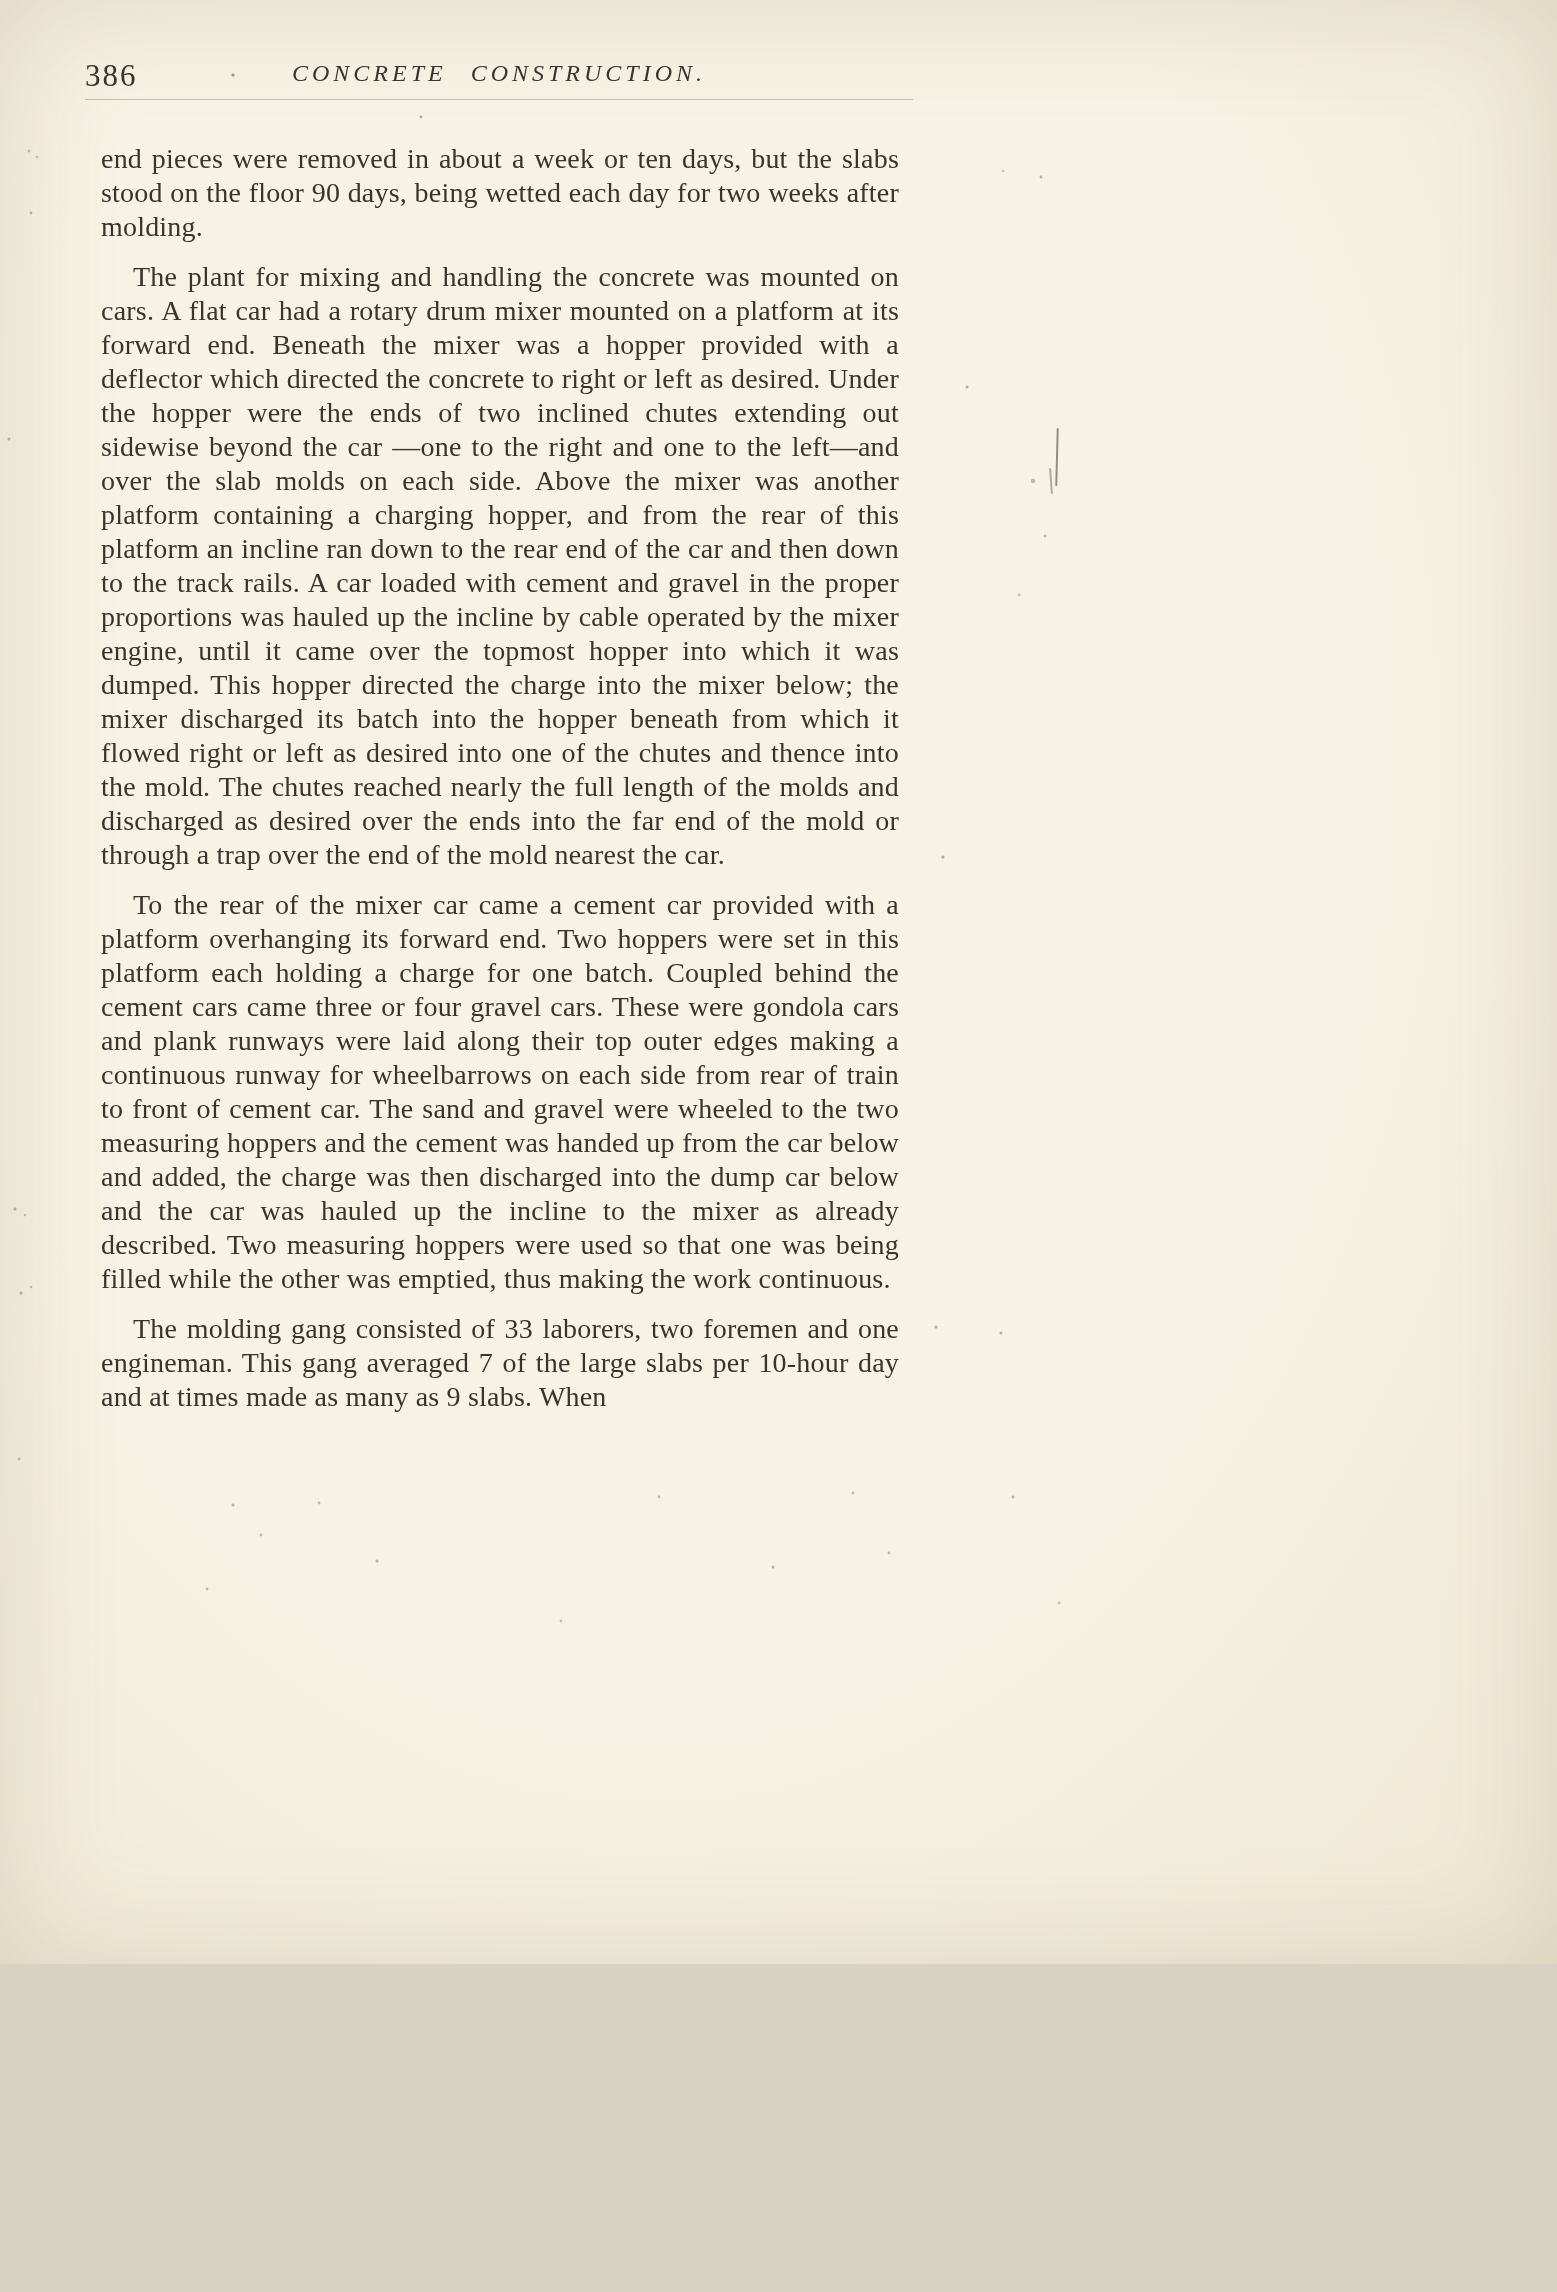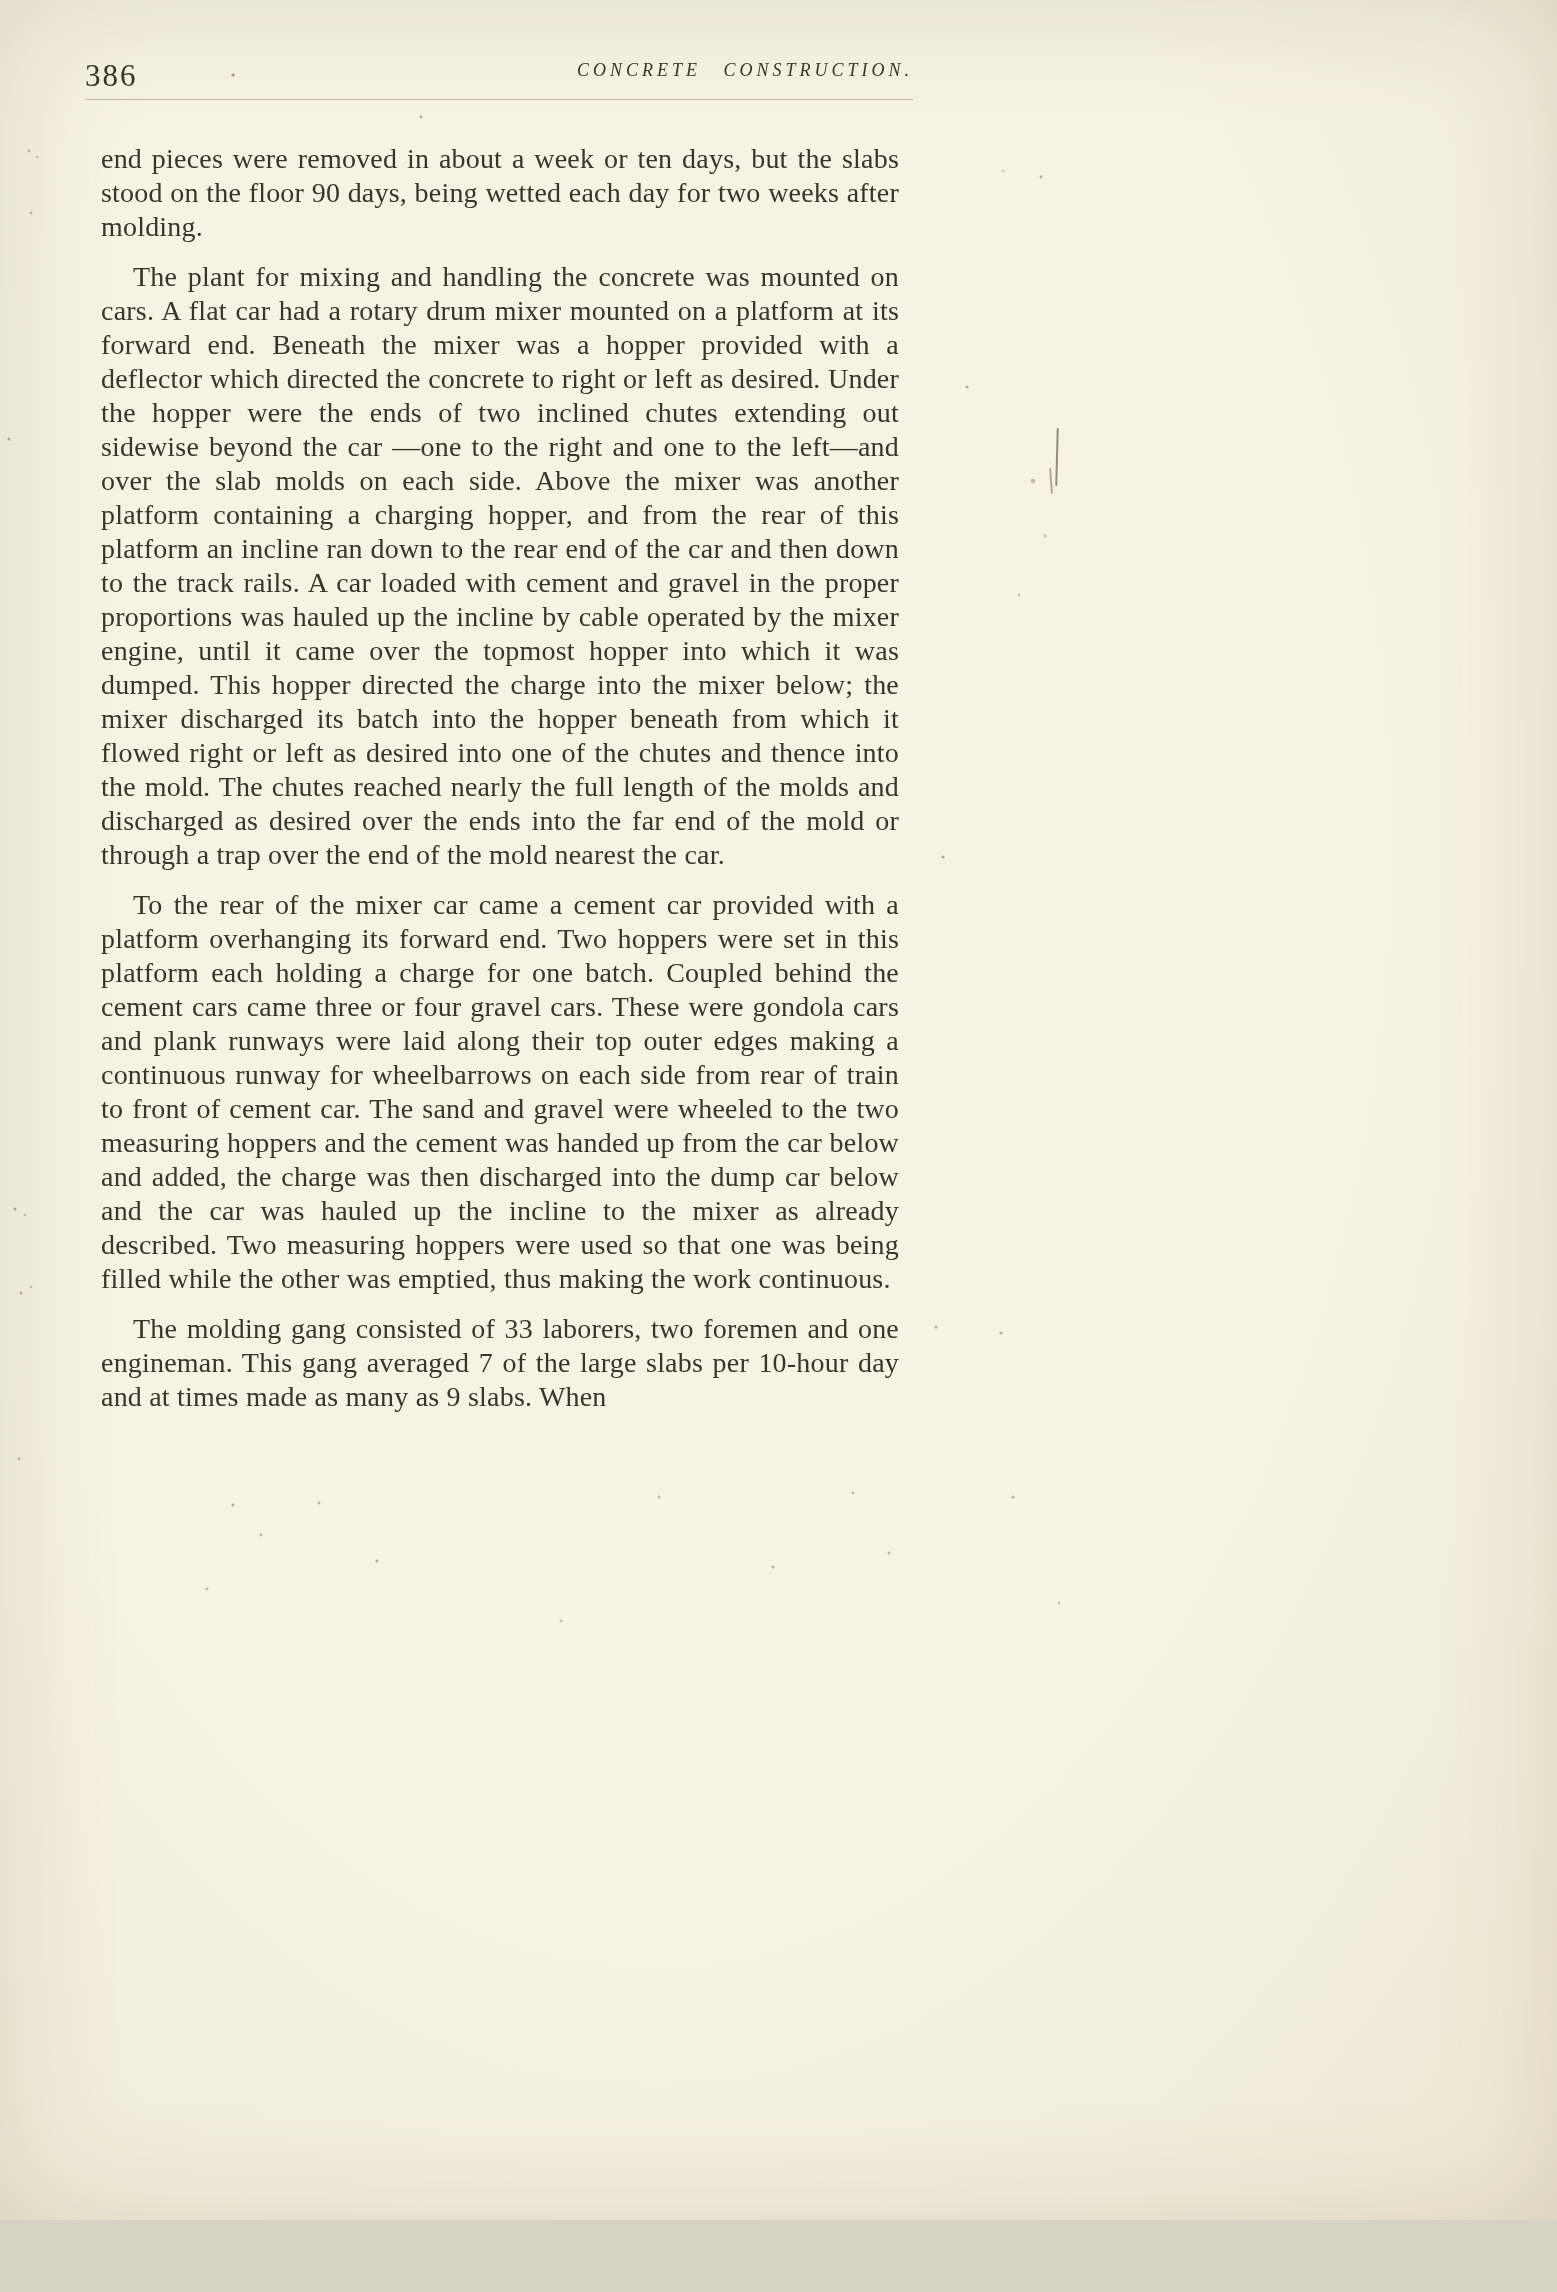"386" .page { height: 2220px -> 1964px }
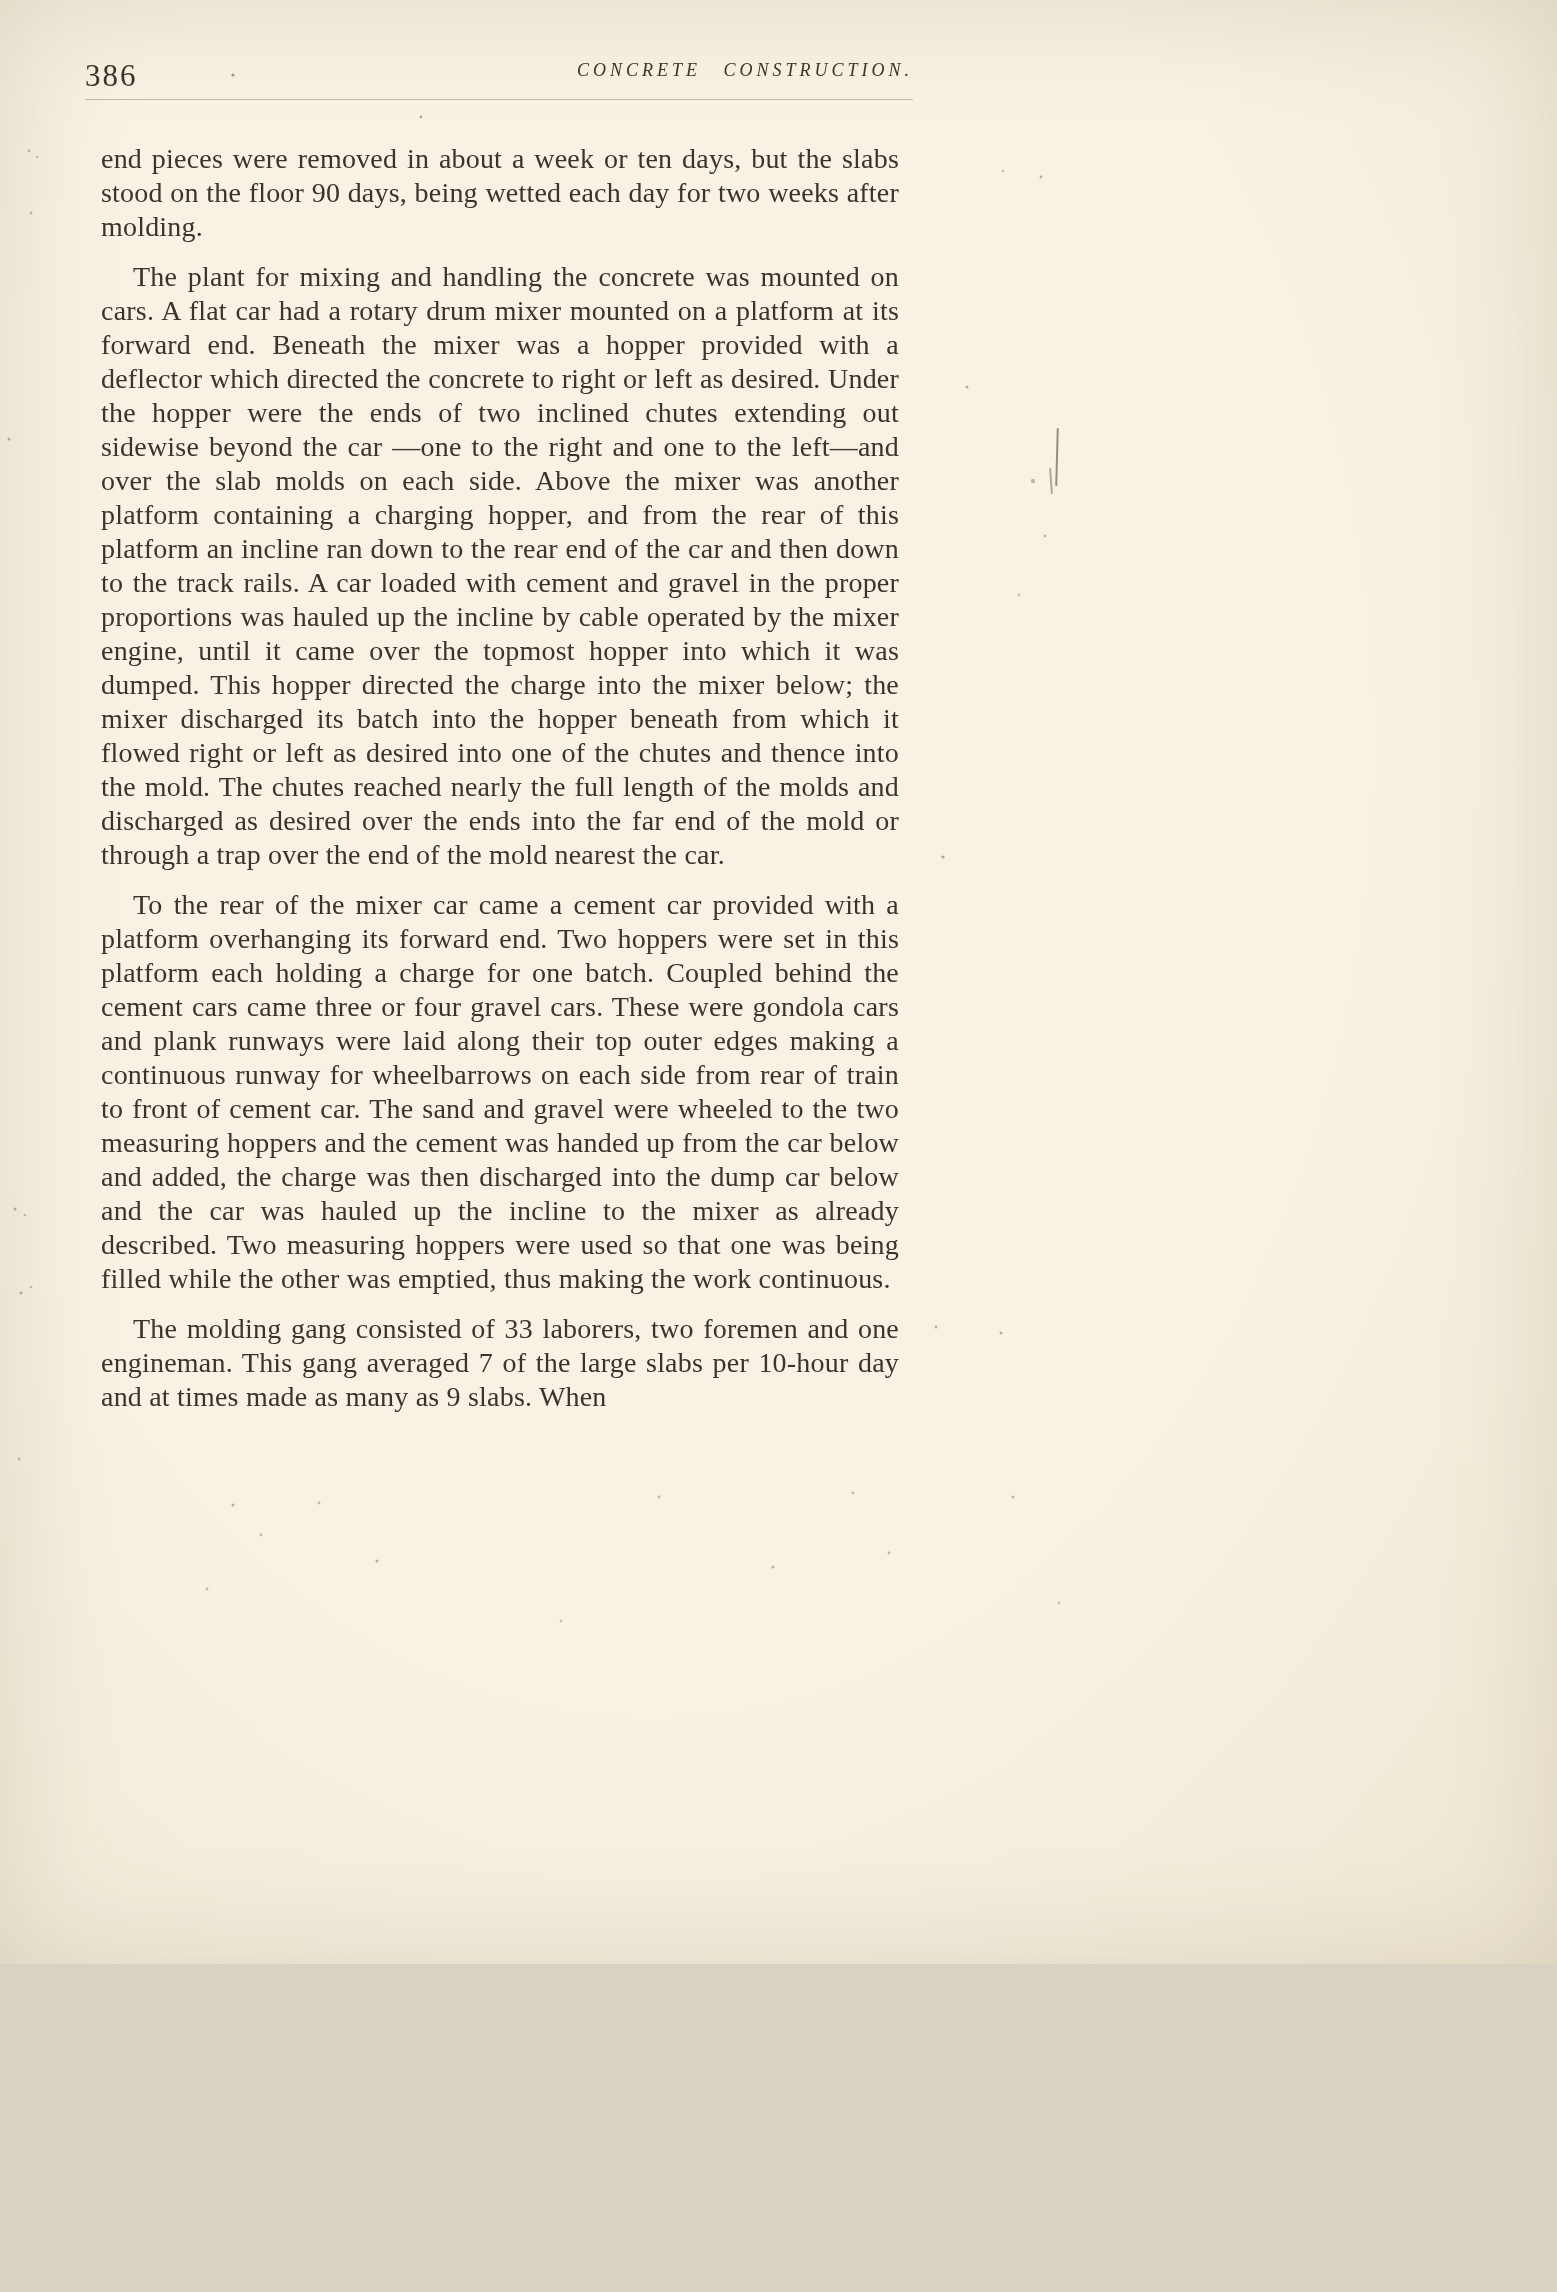"CONCRETE CONSTRUCTION." .head-title { font-size: 18px -> 24px; text-align: right -> center }
